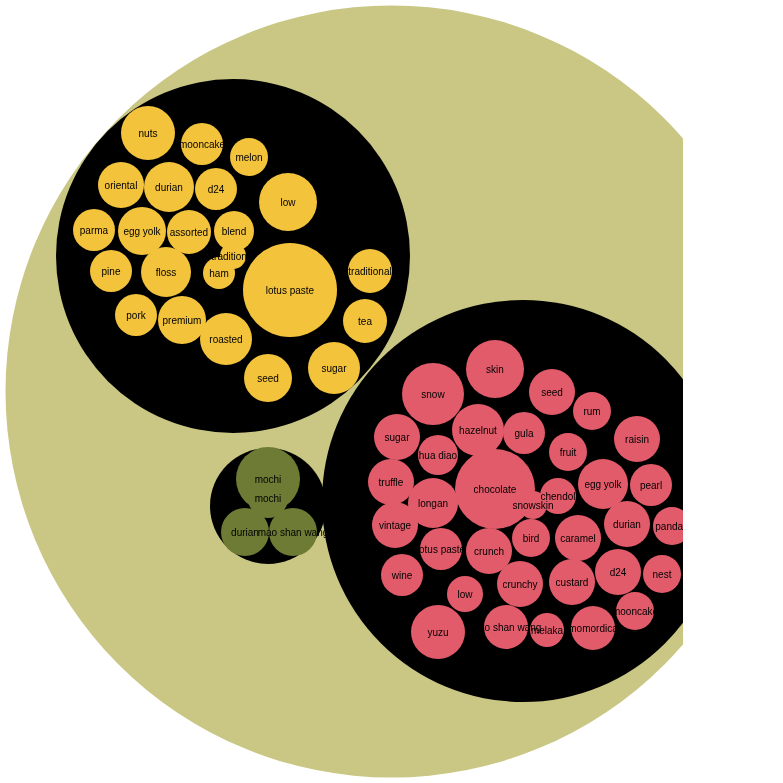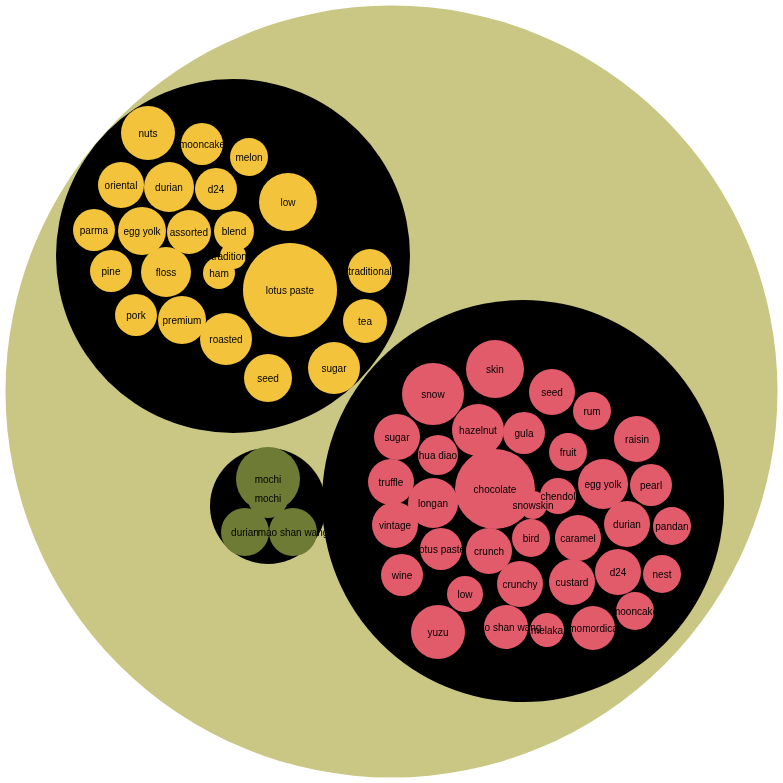"nuts" .chart-container { width: 783px -> 683px }
